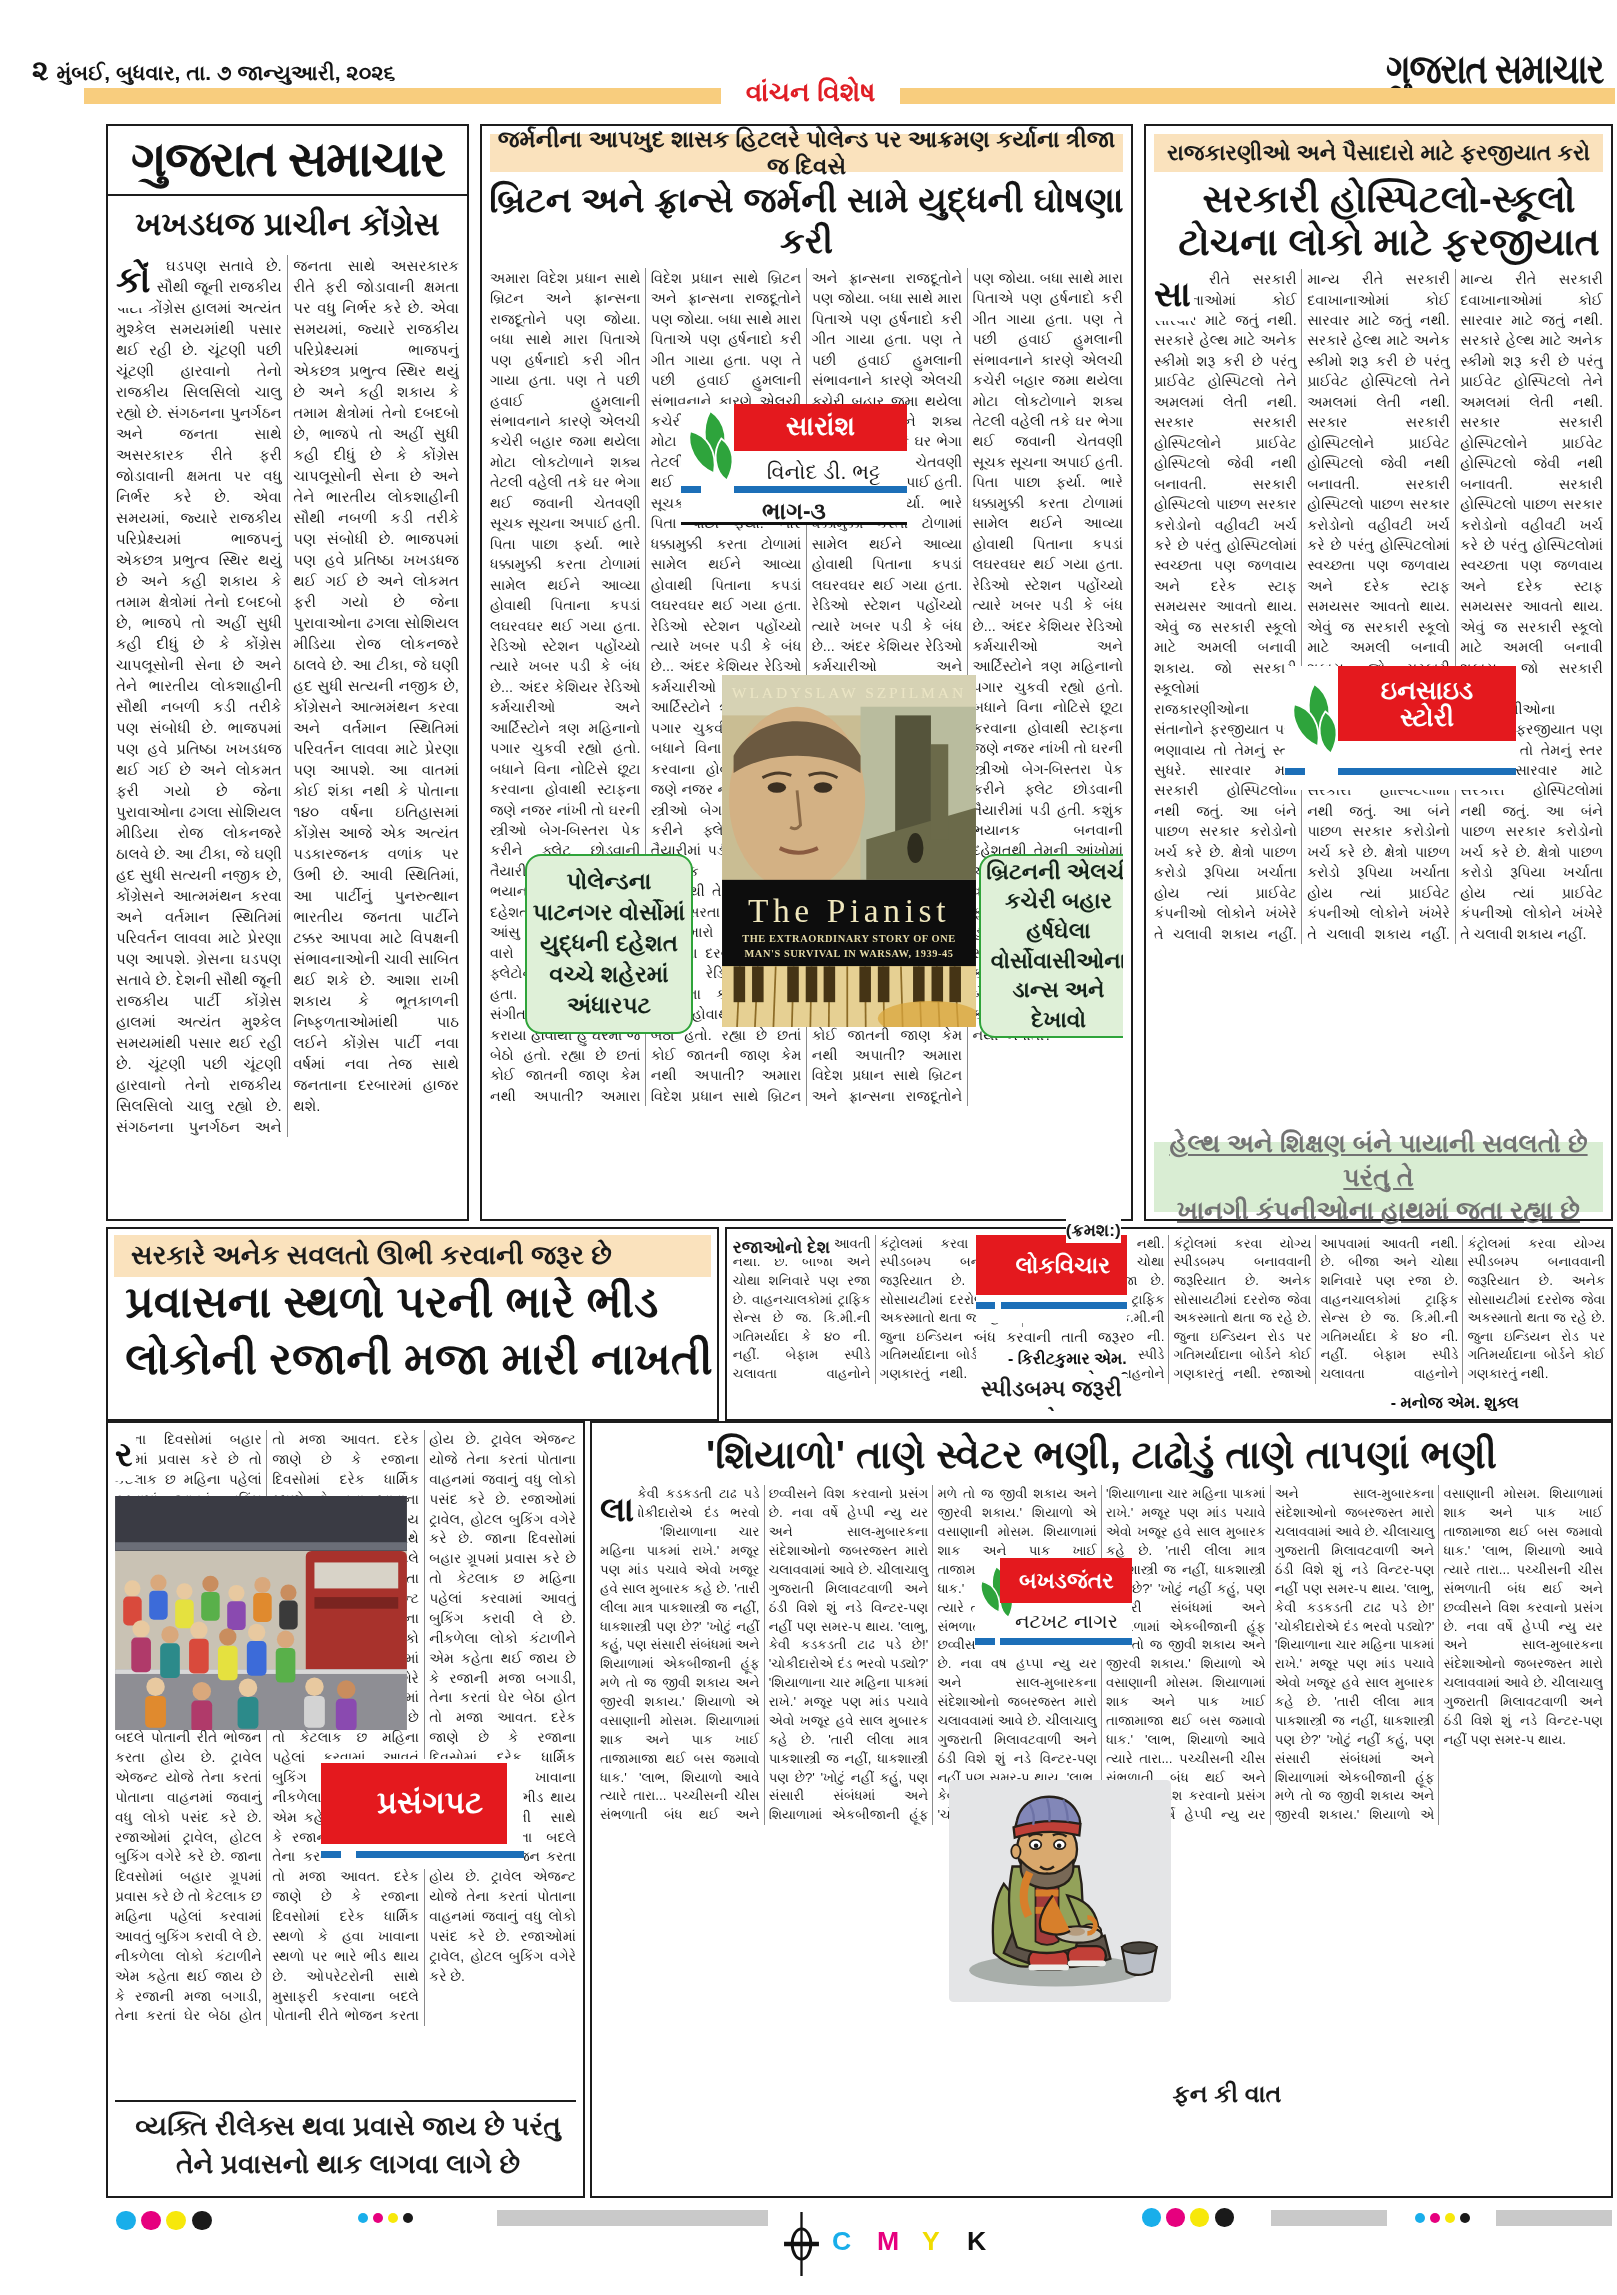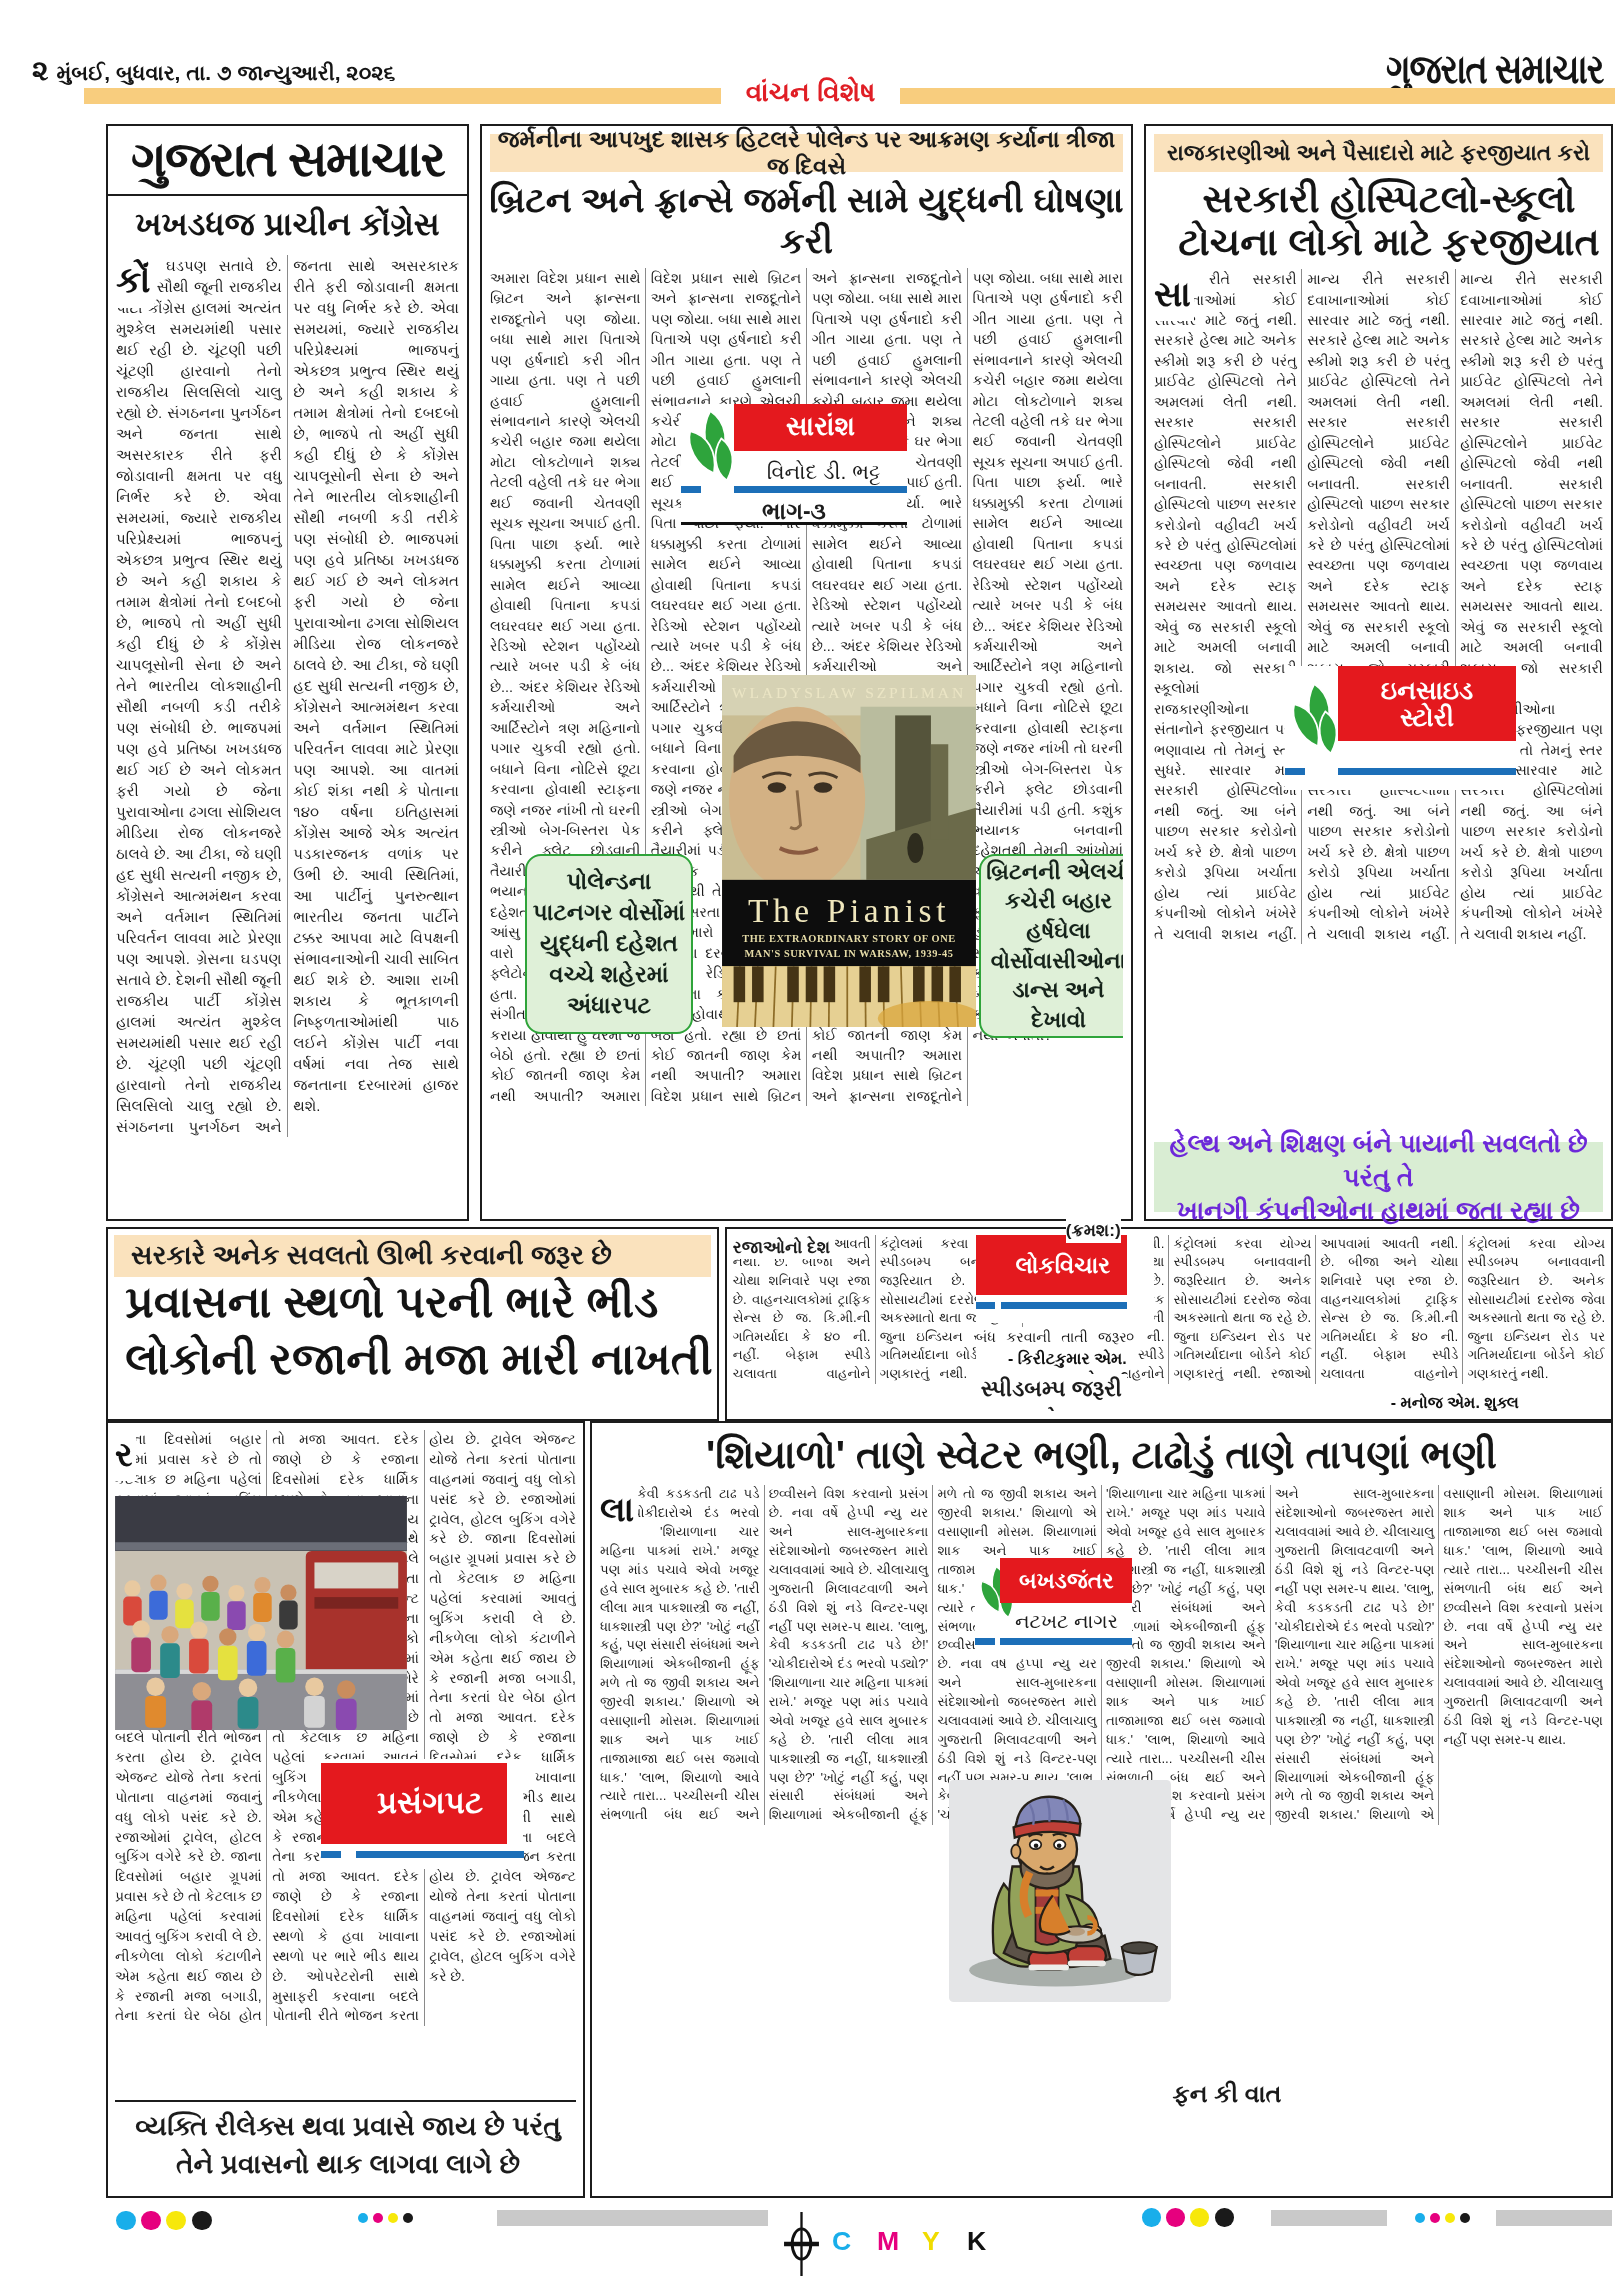"હેલ્થ અને શિક્ષણ બંને પાયાની" .highlightgreen { color: #6d28d9 -> #737373; text-decoration: none -> underline }
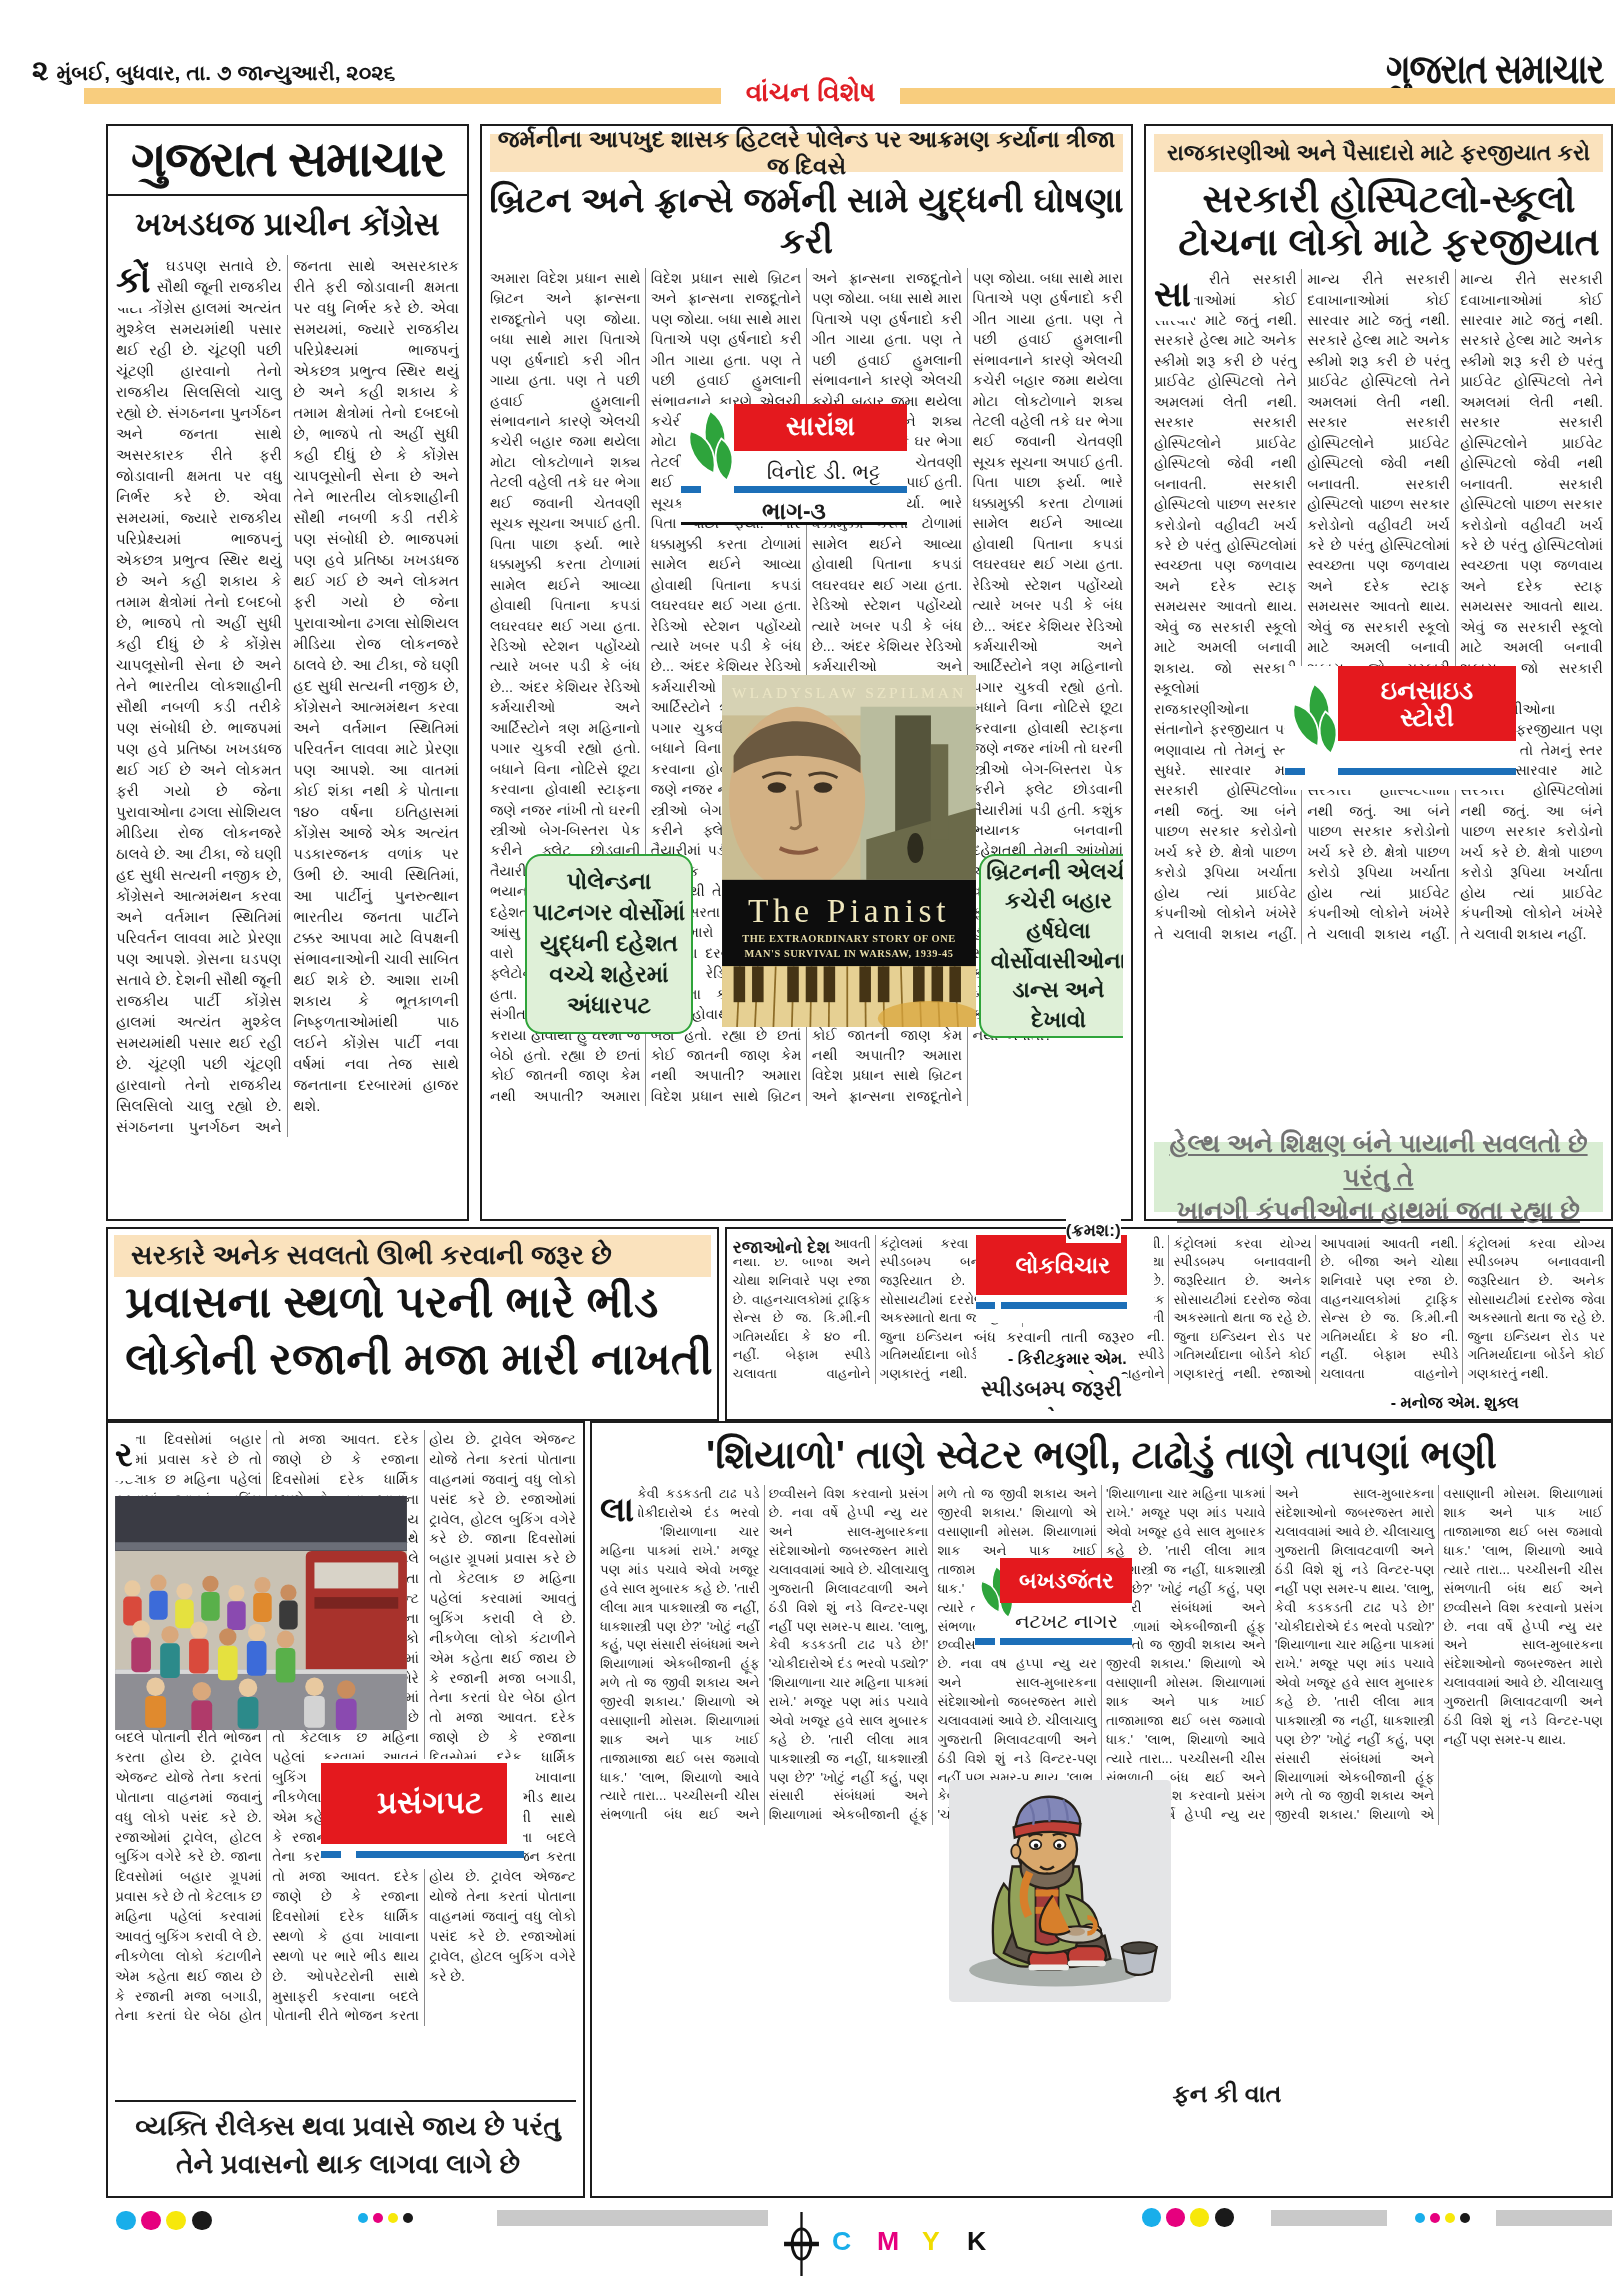"લોકવિચાર" div.feature { padding-left: 27px -> none }
